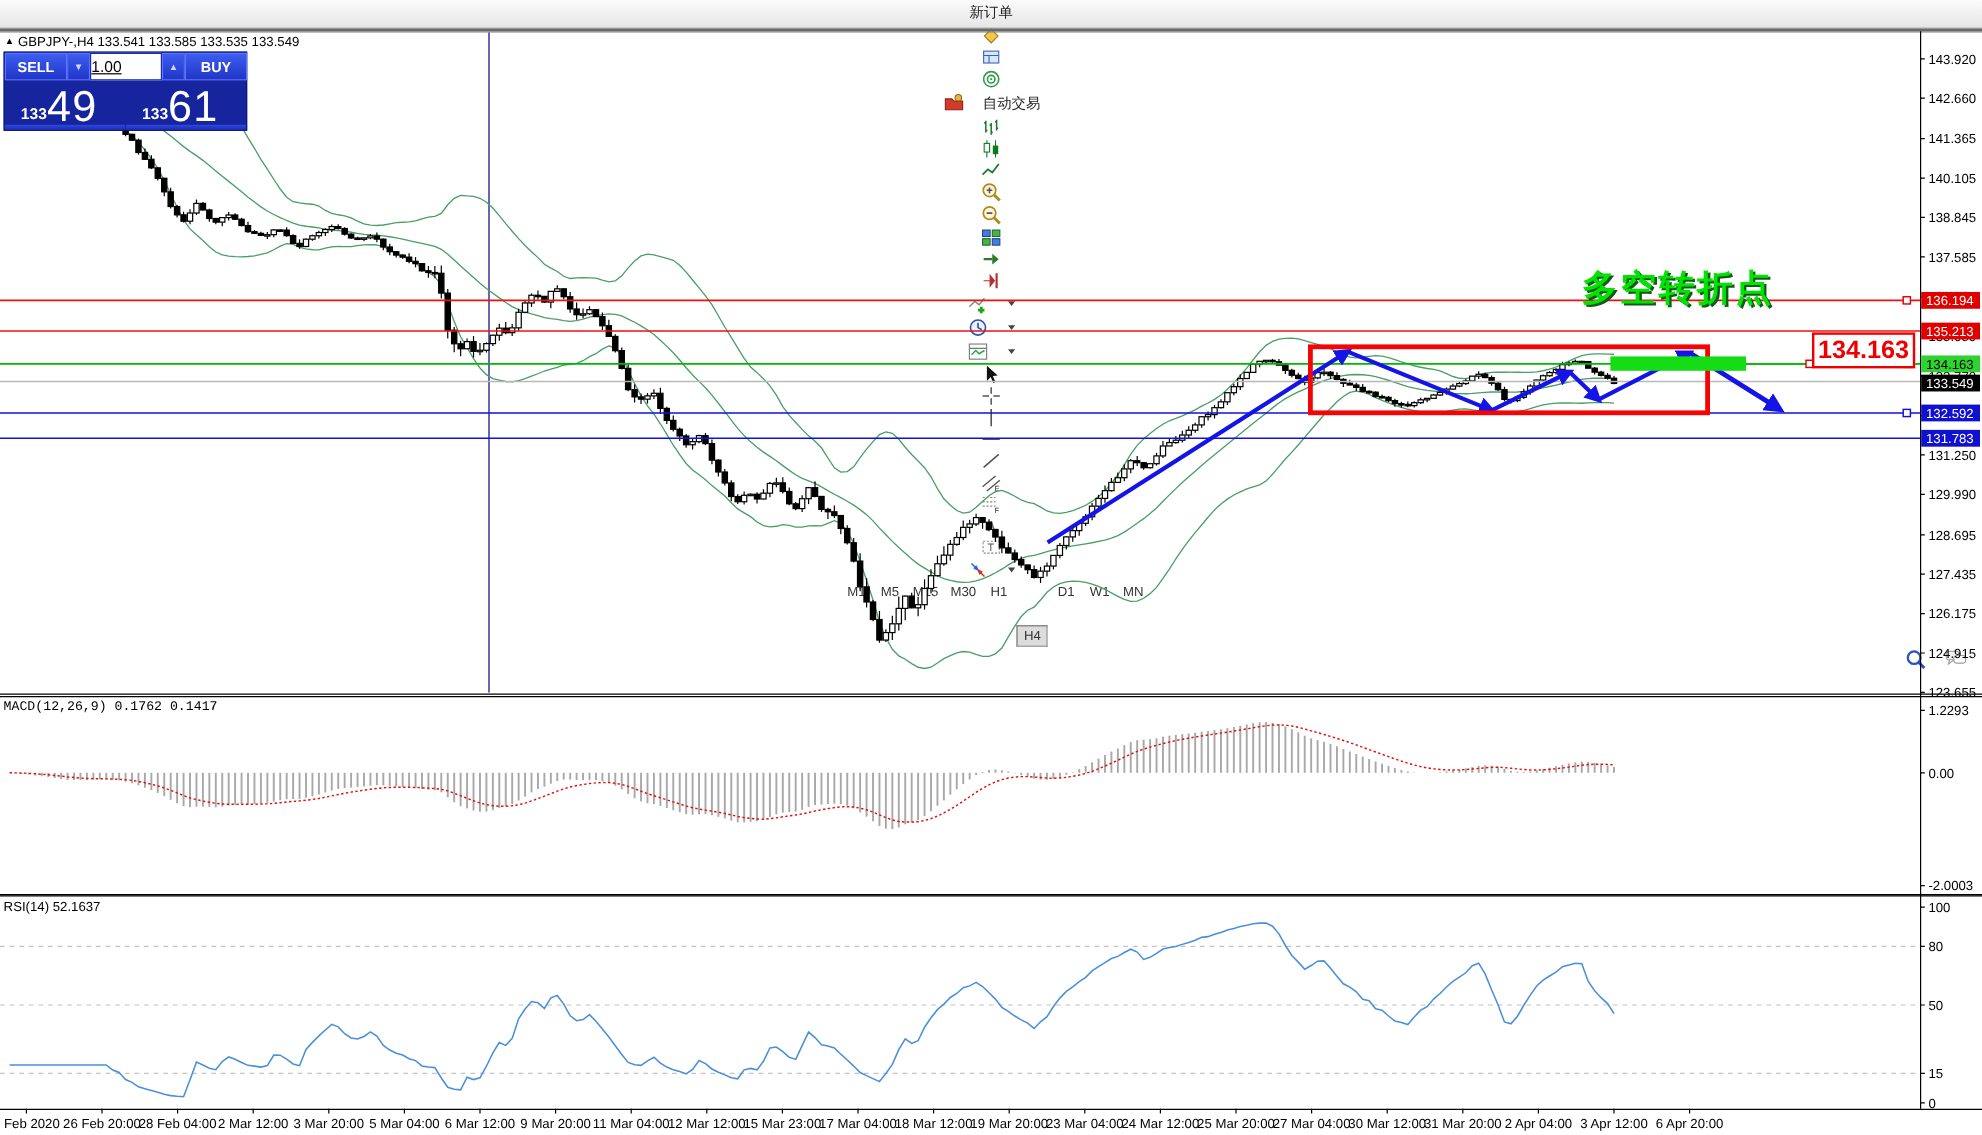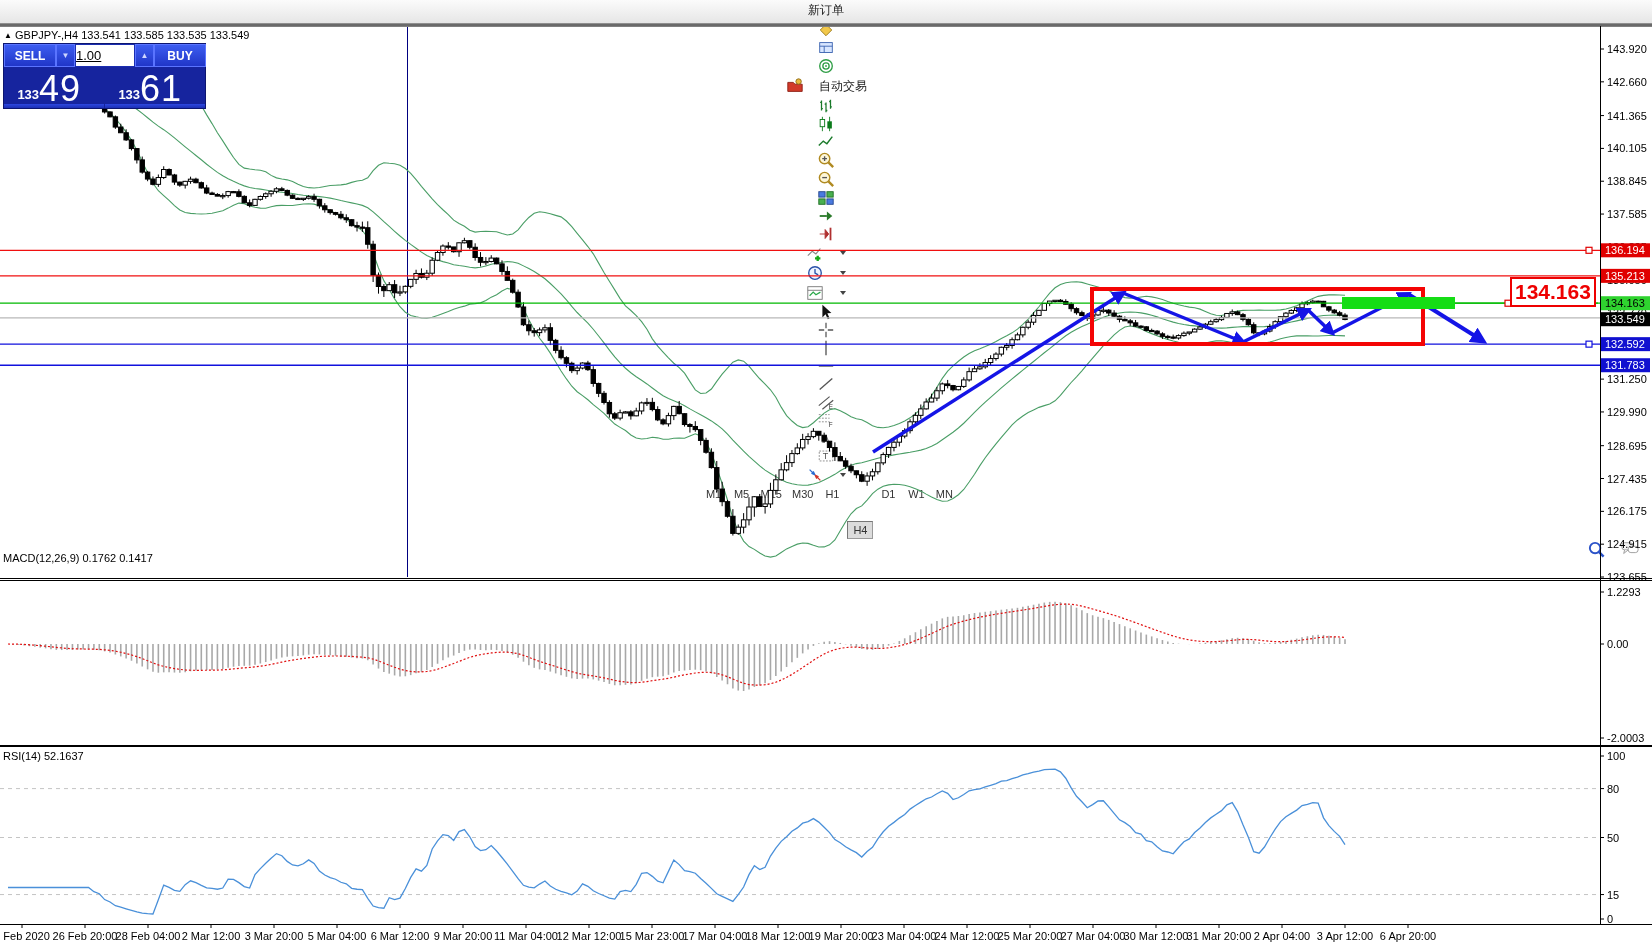"多空转折点" div.cn-note { html: none -> <div>多空转折点</div> }
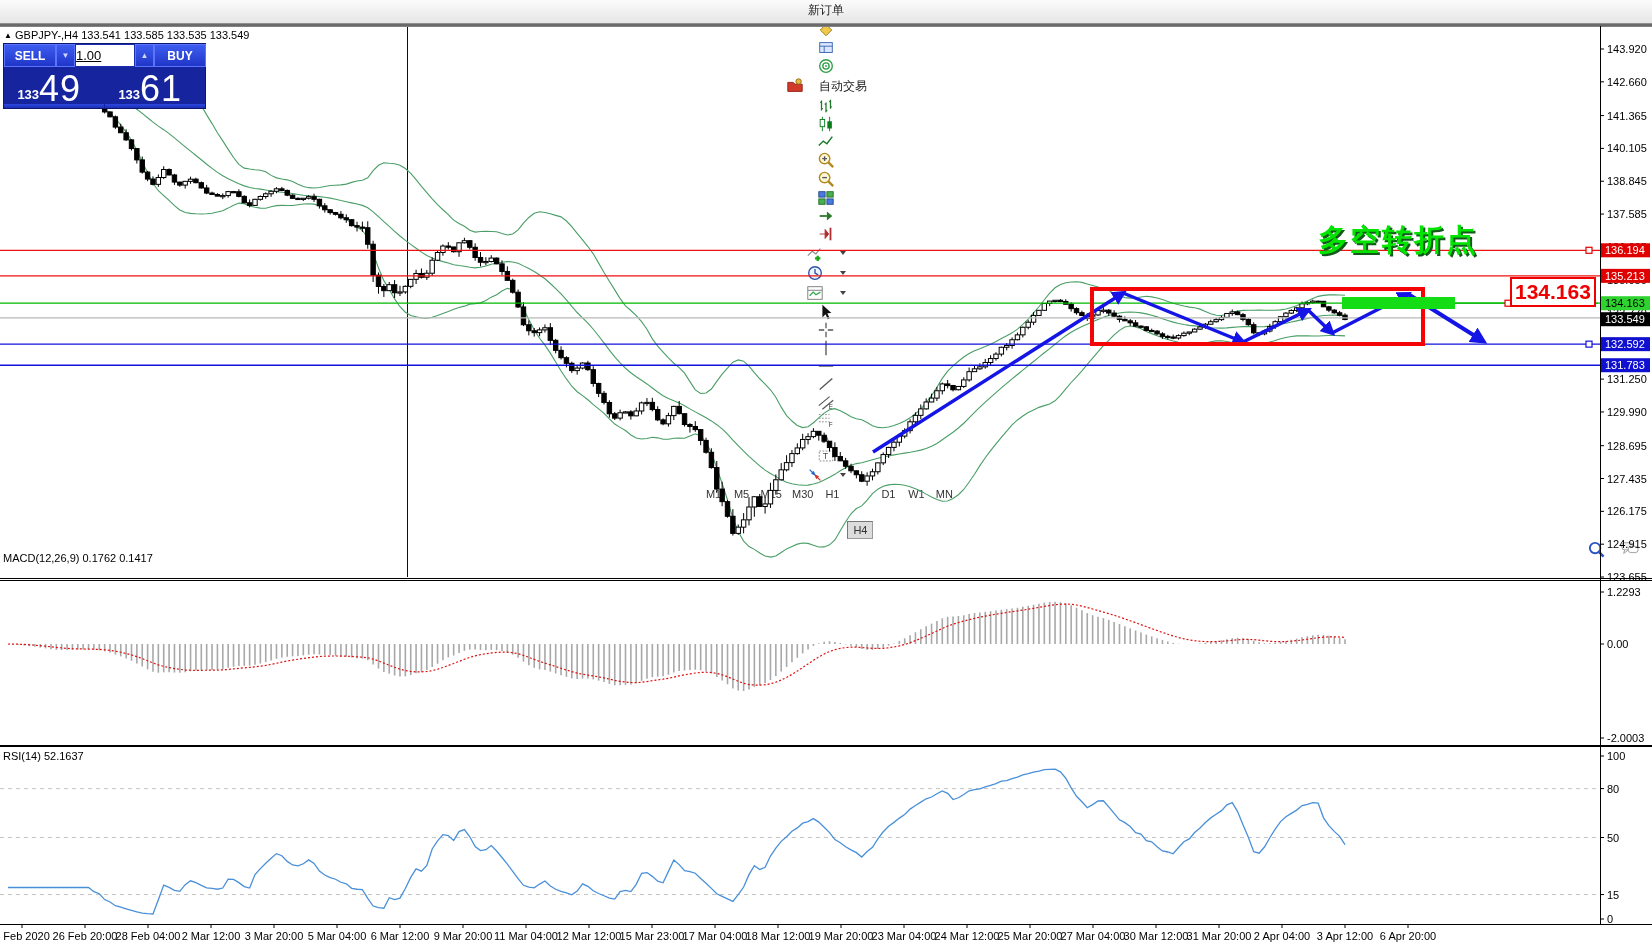"MACD(12,26,9) 0.1762 0.1417" #macd-label { font-family: none -> Liberation Mono, monospace; top: 552px -> 584px }
